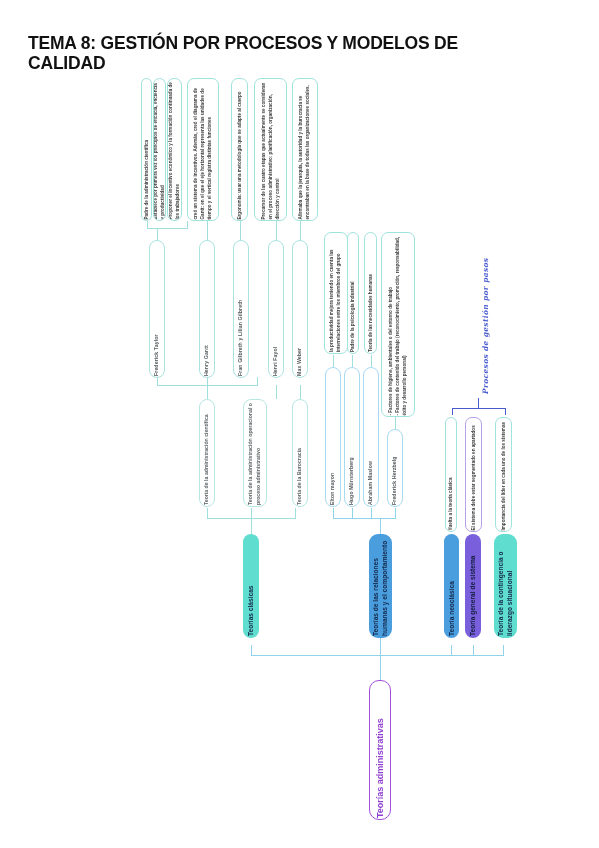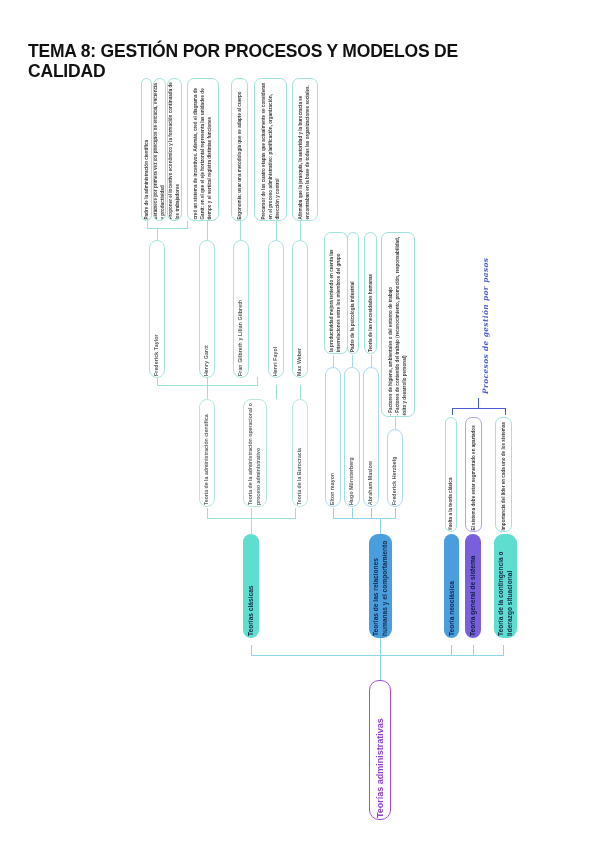"TEMA 8: GESTIÓN POR PROCESOS" #title { margin-top: 8px -> none }
